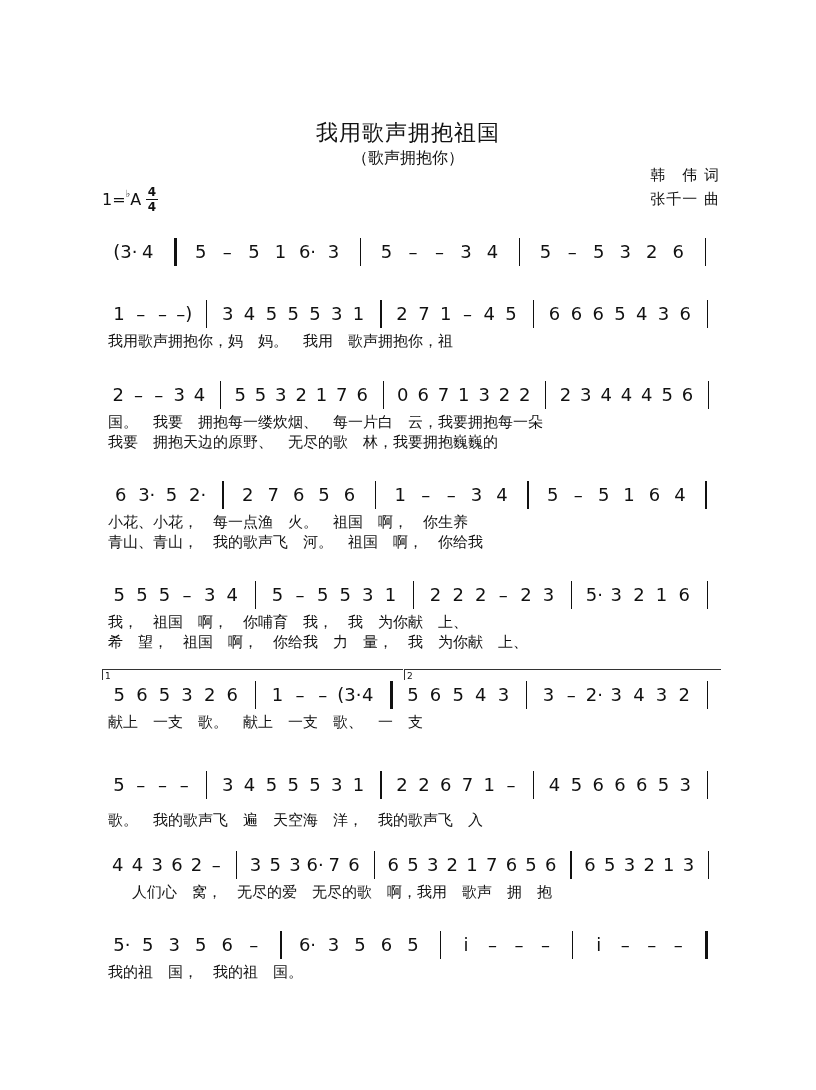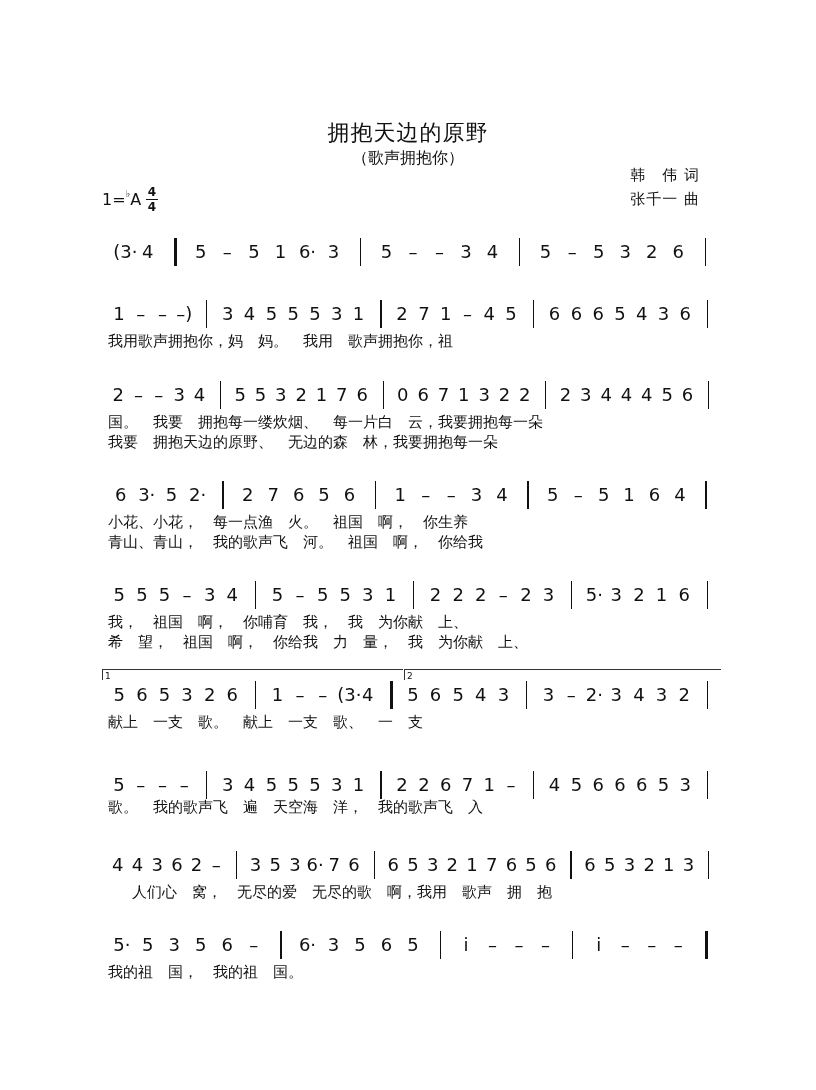"拥抱天边的原野" div.title { text: 拥抱天边的原野 -> 我用歌声拥抱祖国 }
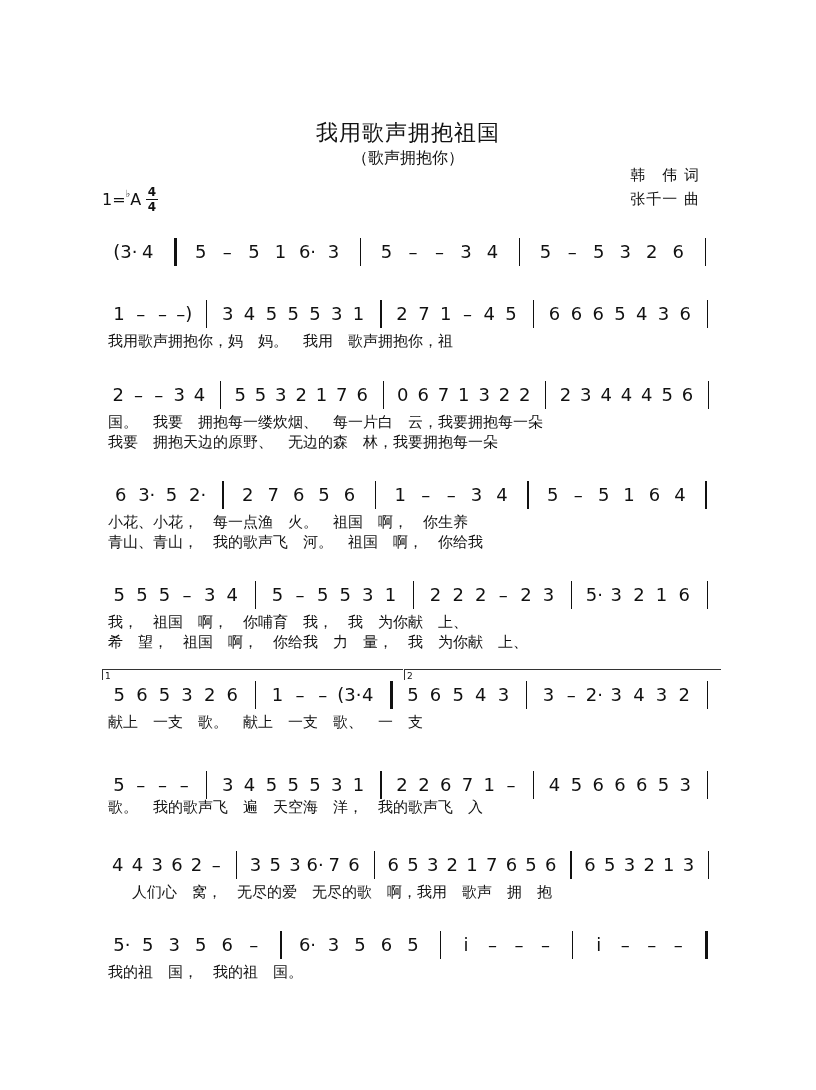"韩 伟 词" .credit { right: 116px -> 96px }
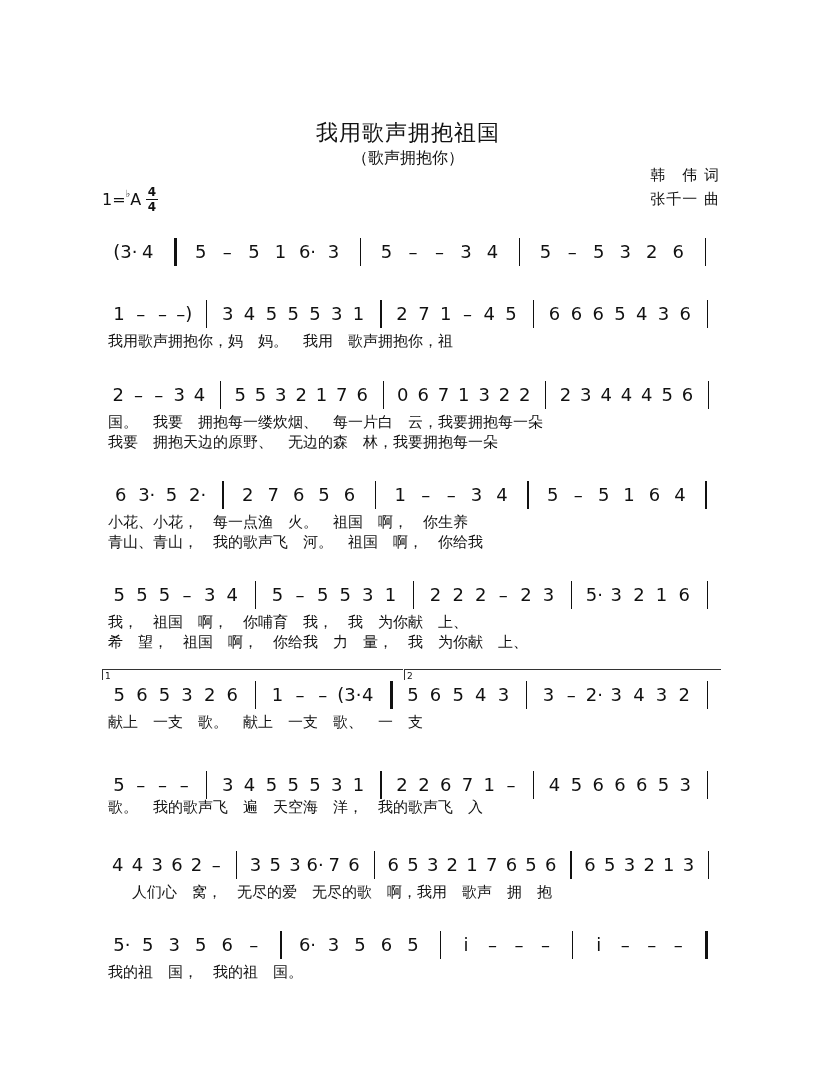"我要 拥抱天边的原野、 无边的森 林，我要拥抱每一朵" div.lyr { text: 边的森　林，我要拥抱每一朵 -> 尽的歌　林，我要拥抱巍巍的 }
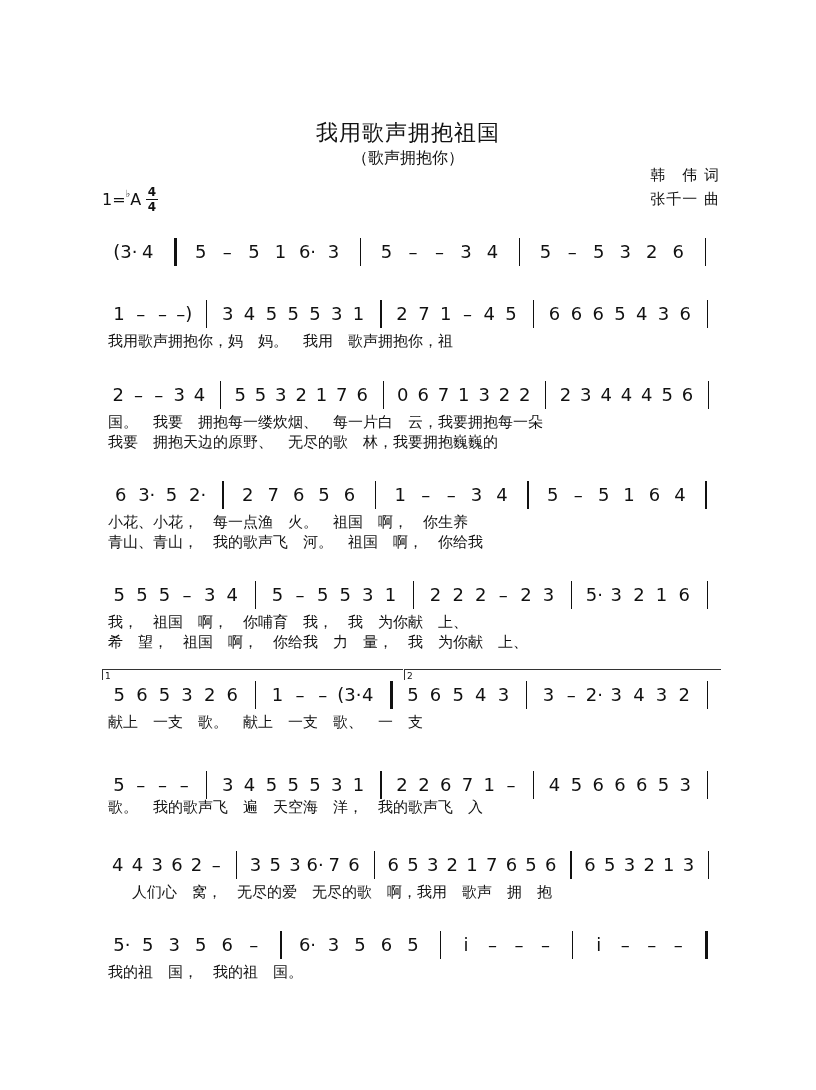"歌。 我的歌声飞 遍 天空海 洋，" div.lyr { top: 25px -> 38px }
